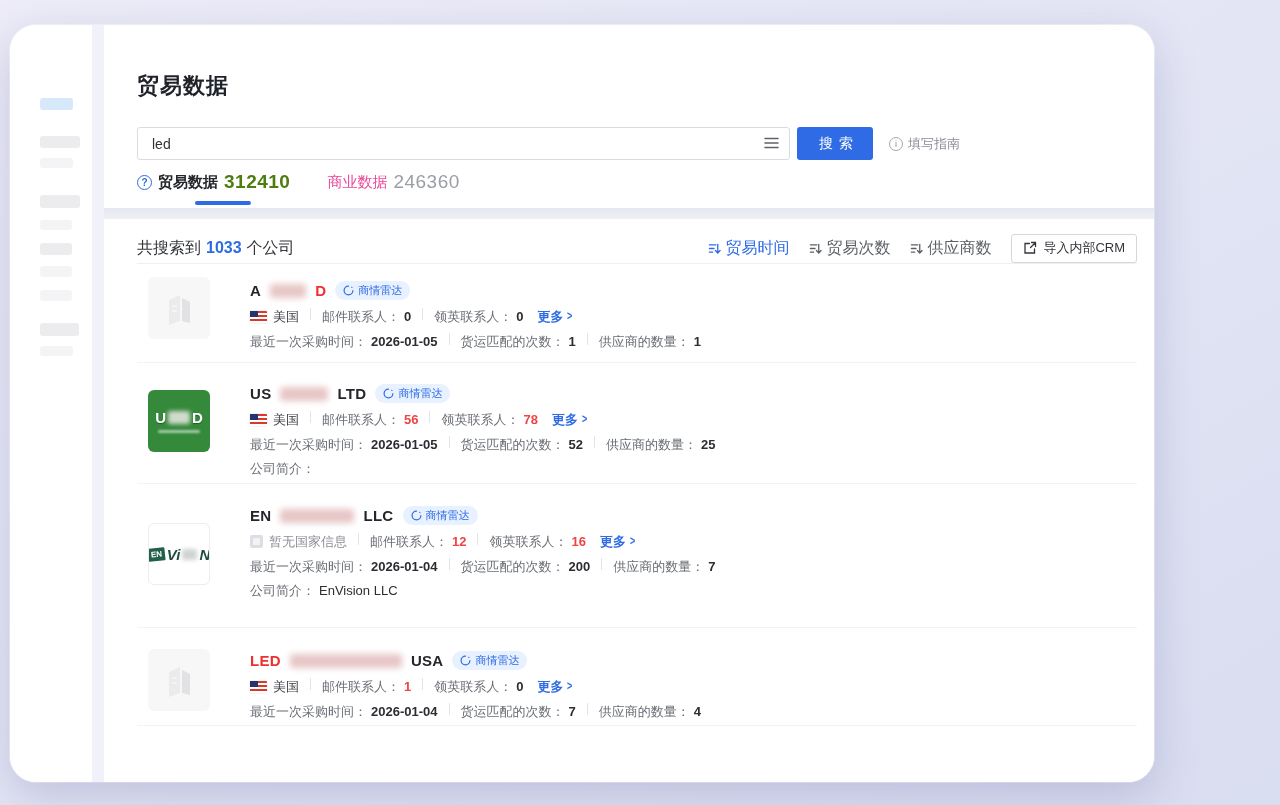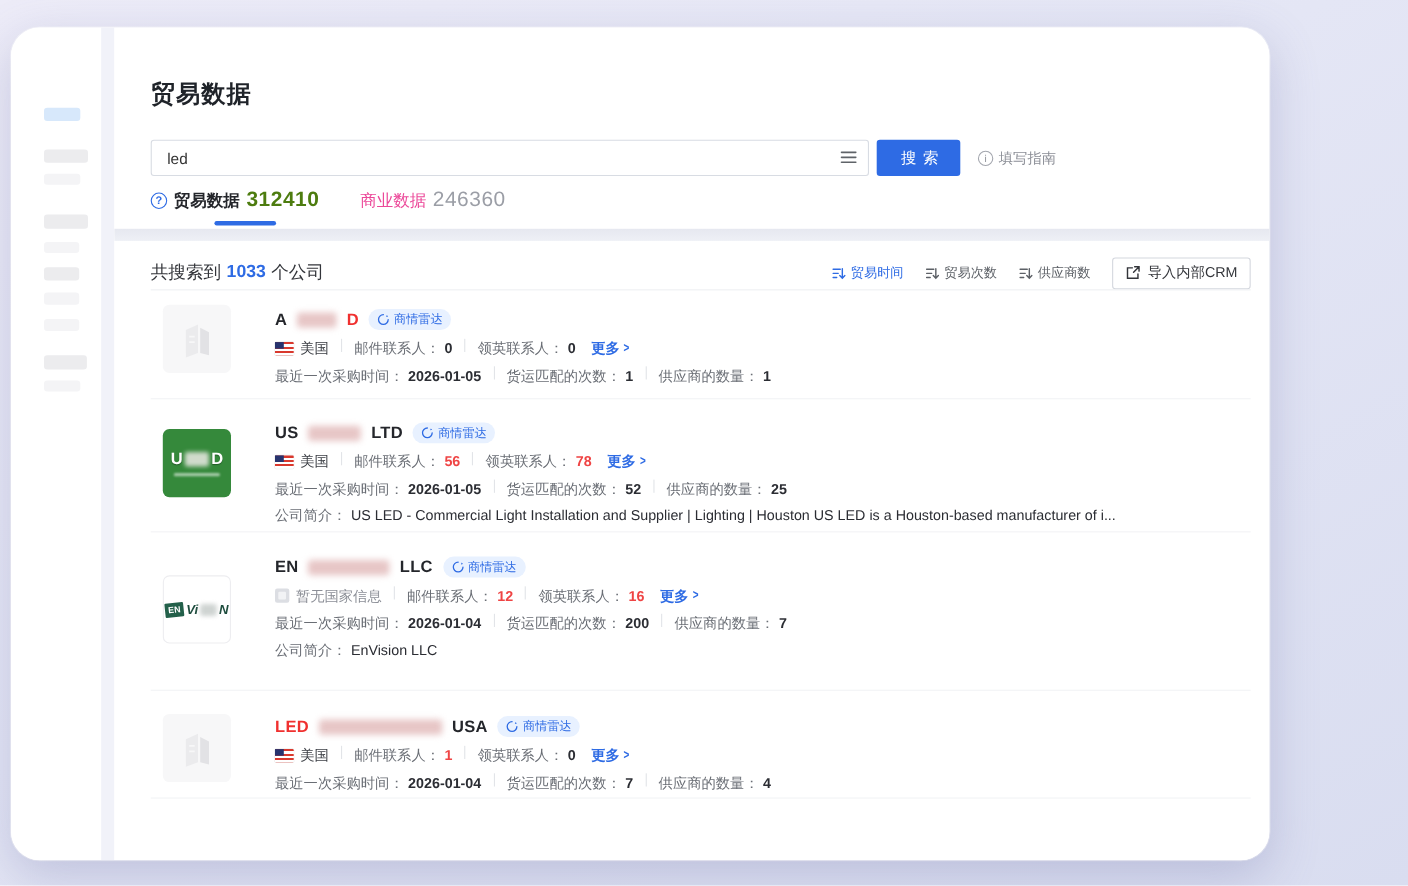"贸易时间" .sort { font-size: 12px -> 16px }
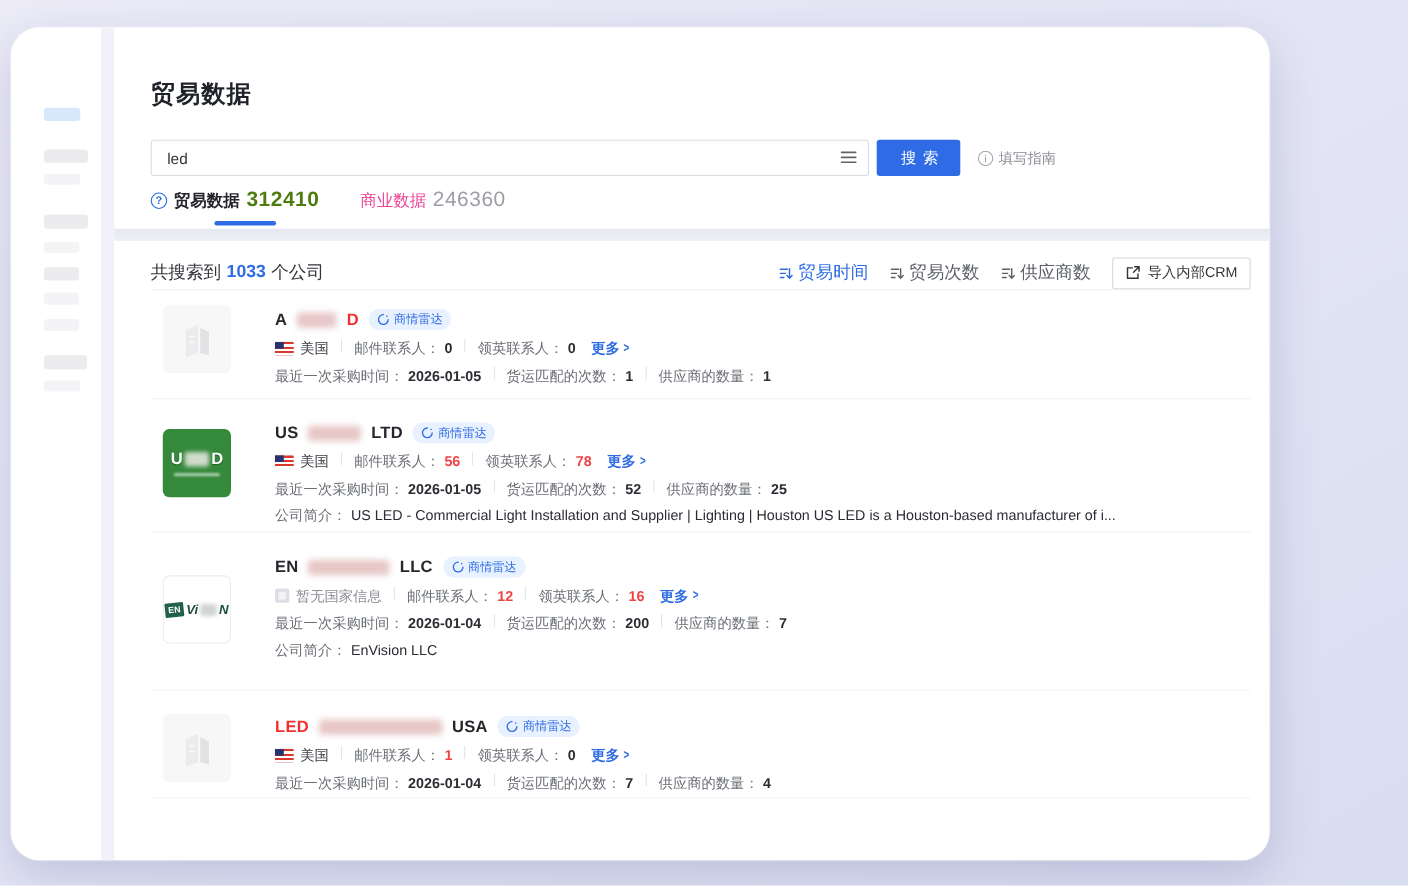"US LED - Commercial Light" span.tv { html: <span>US LED - Commercial Light Installation and Supplier | Lighting | Houston US LED is a Houston-based manufacturer of i...</span> -> none }
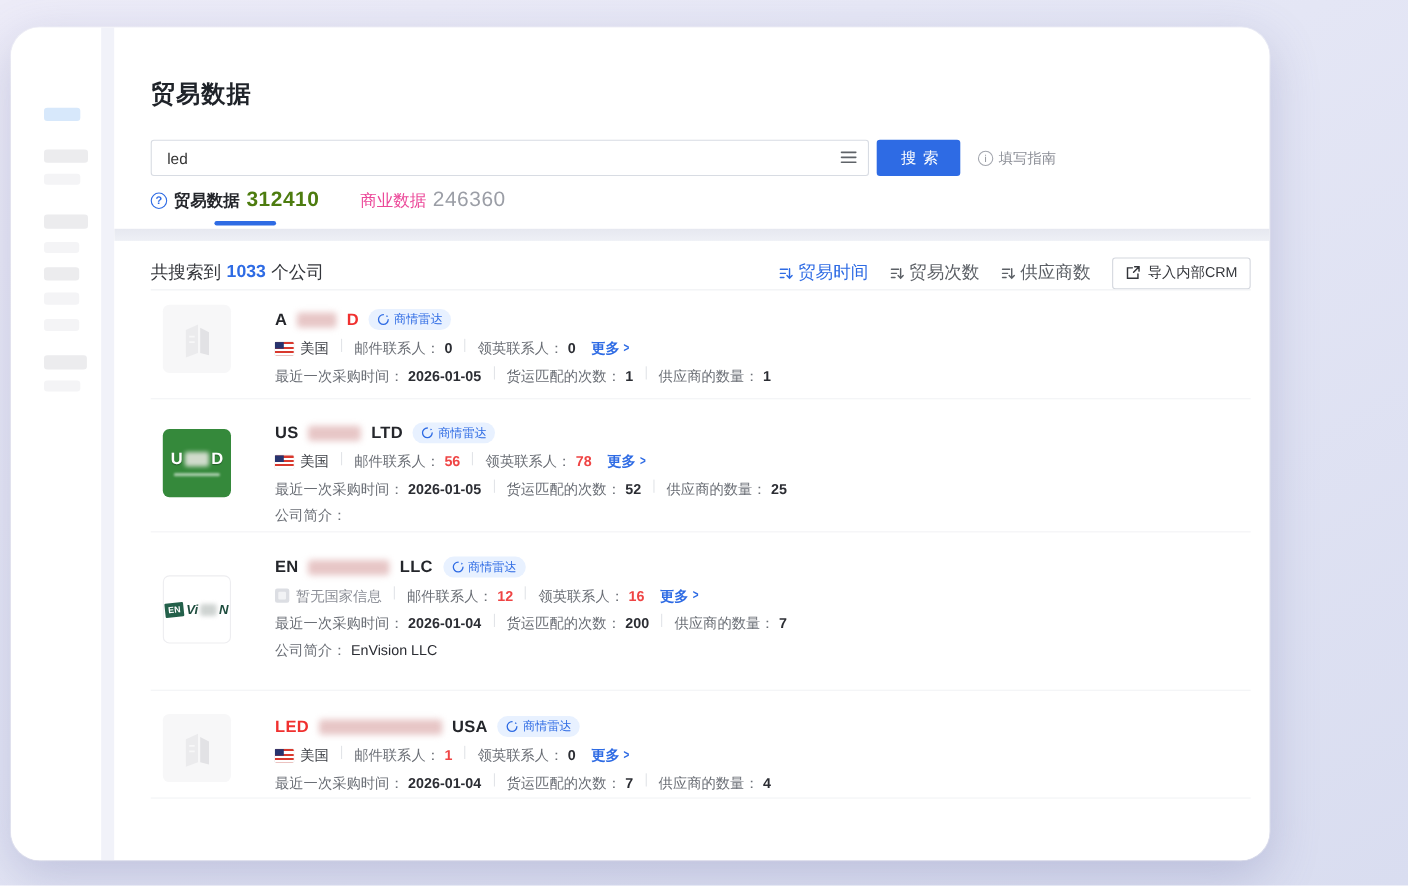"Vi" .env-t { font-size: 12px -> 15px }
